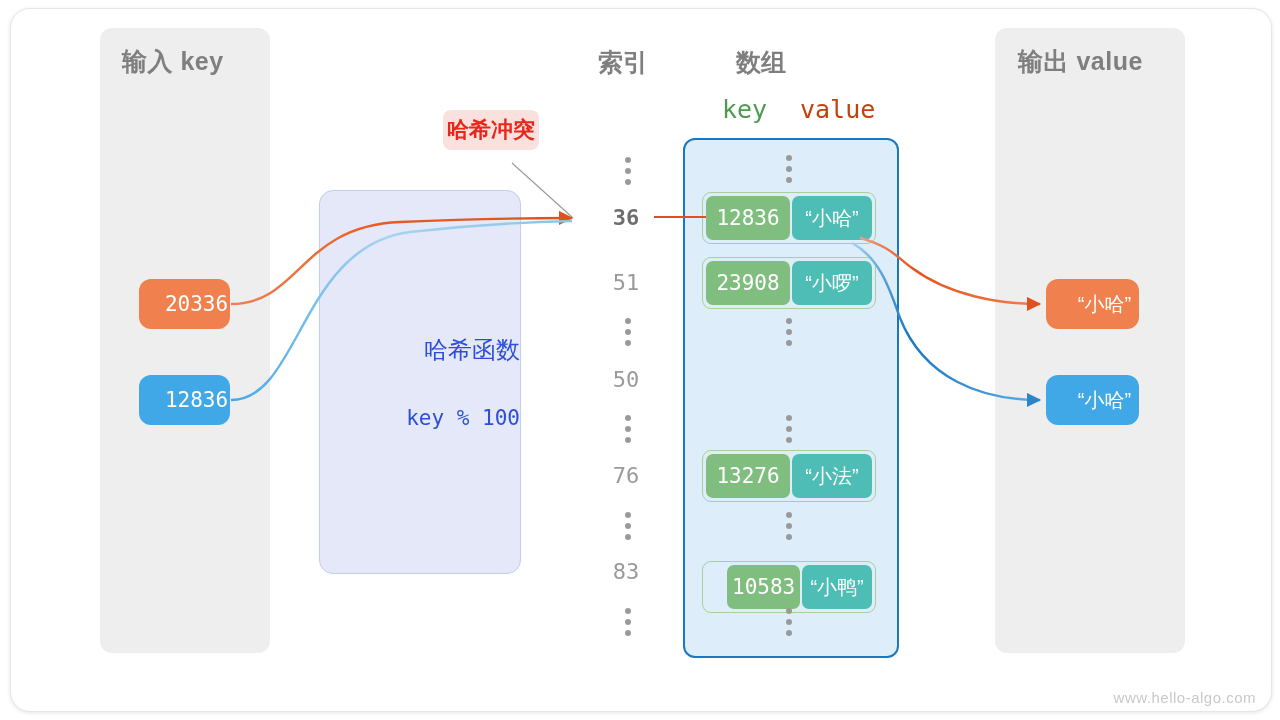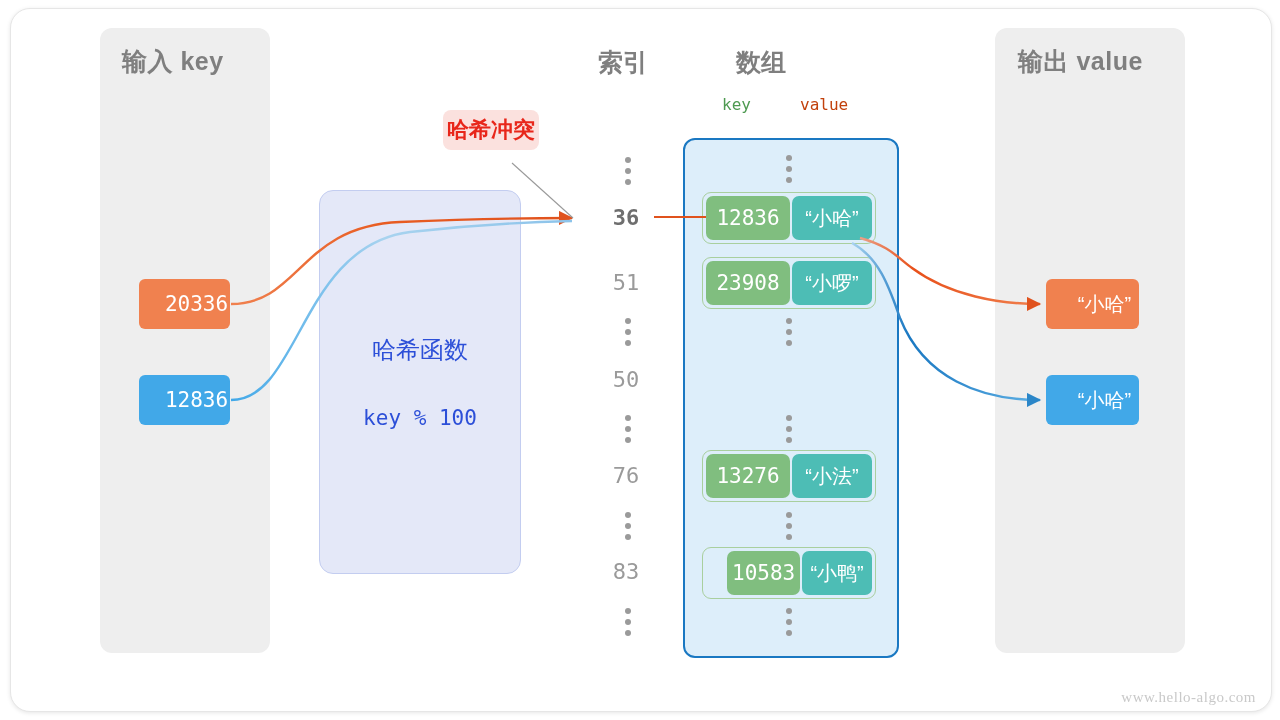"key" .kv-label { font-size: 16px -> 25px }
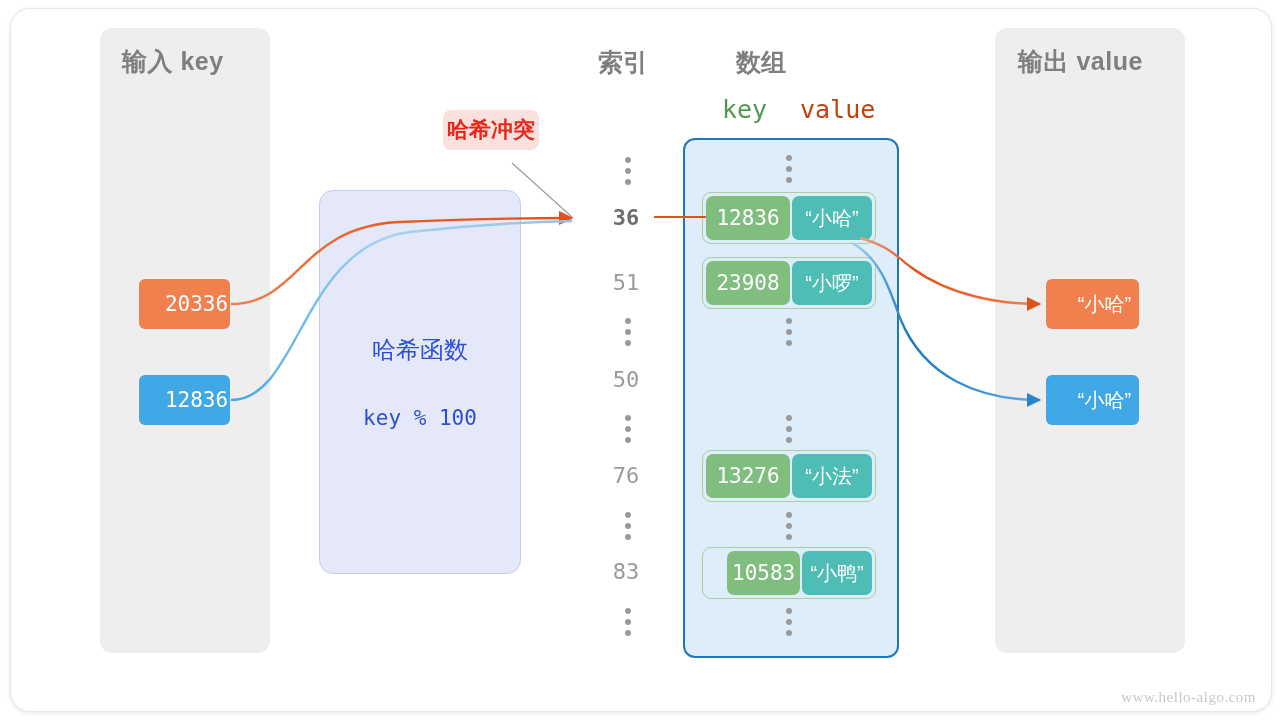"20336" .pill { border-radius: 6px -> 12px }
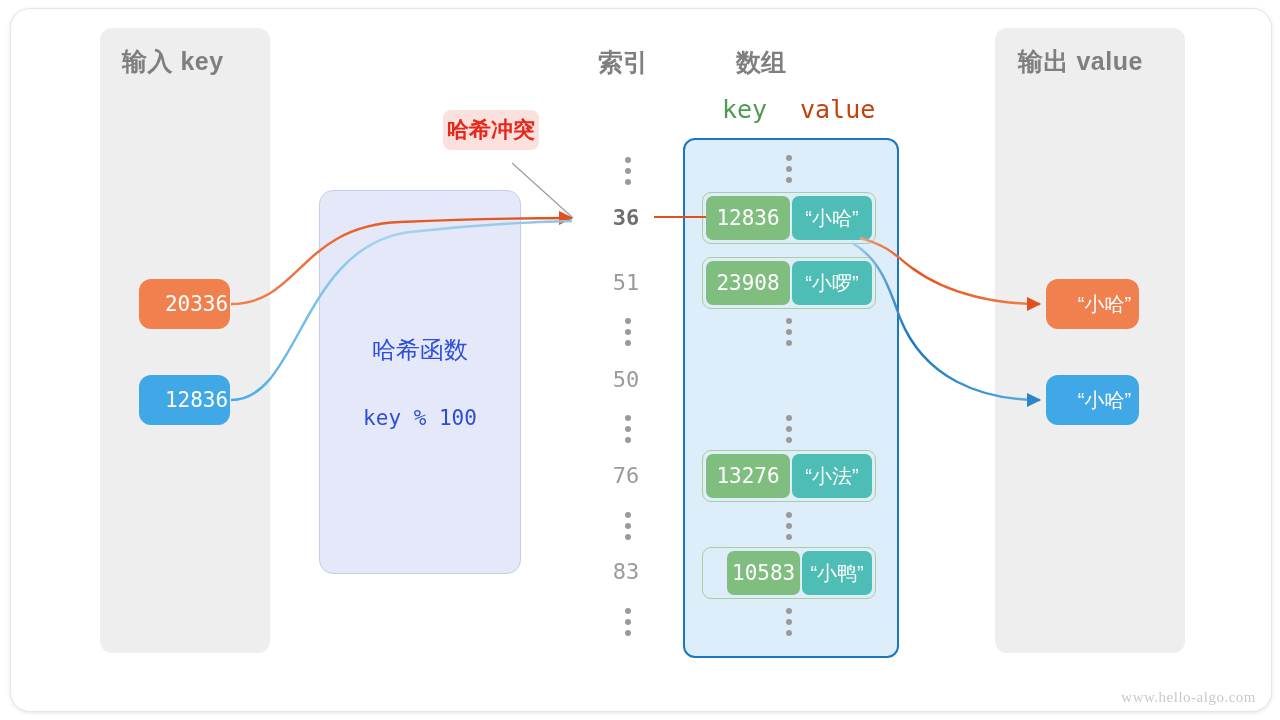"哈希函数" .hash-box { align-items: center -> flex-end }
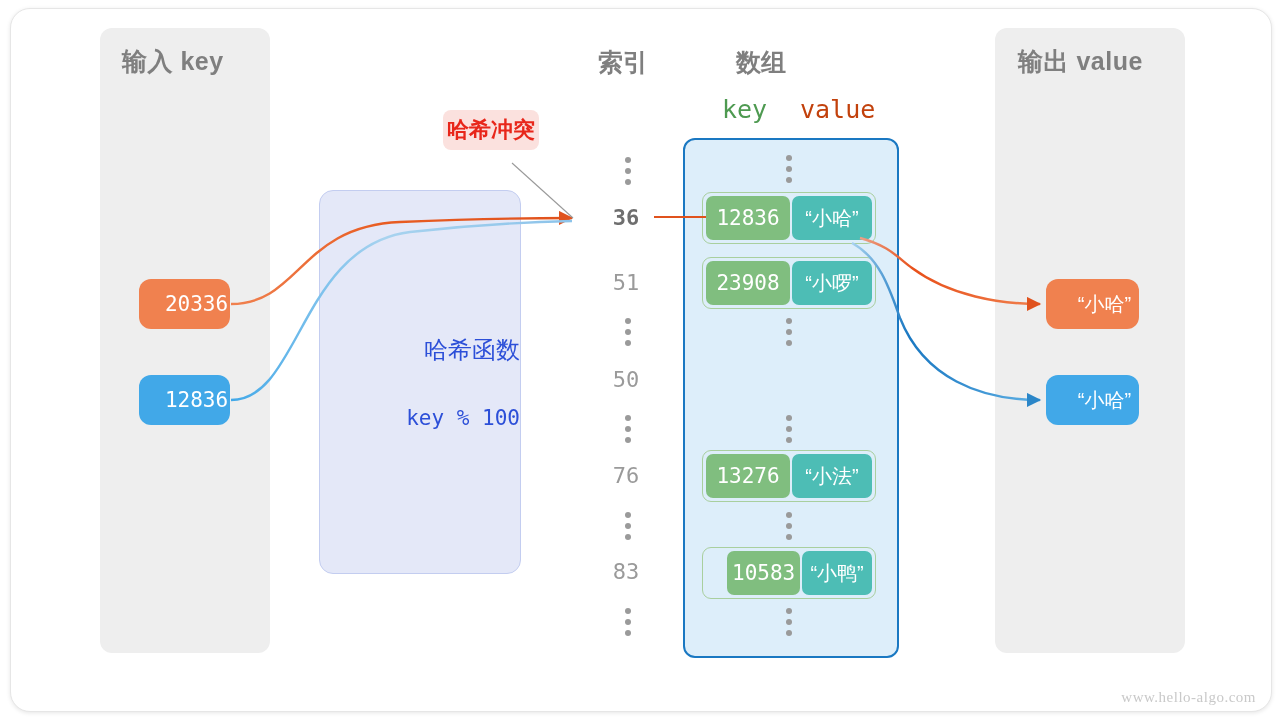"10583" div.bucket { top: 547px -> 561px }
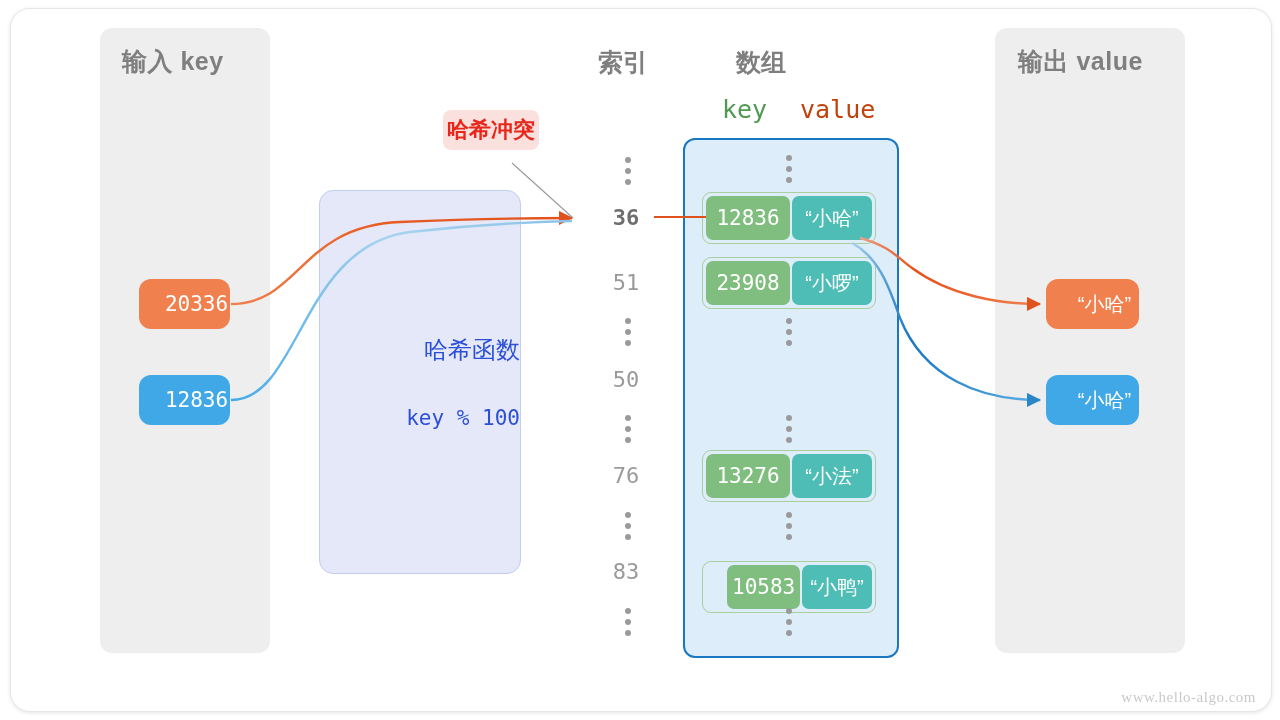"www.hello-algo.com" .watermark { font-family: Liberation Serif, serif -> Liberation Sans, sans-serif }
